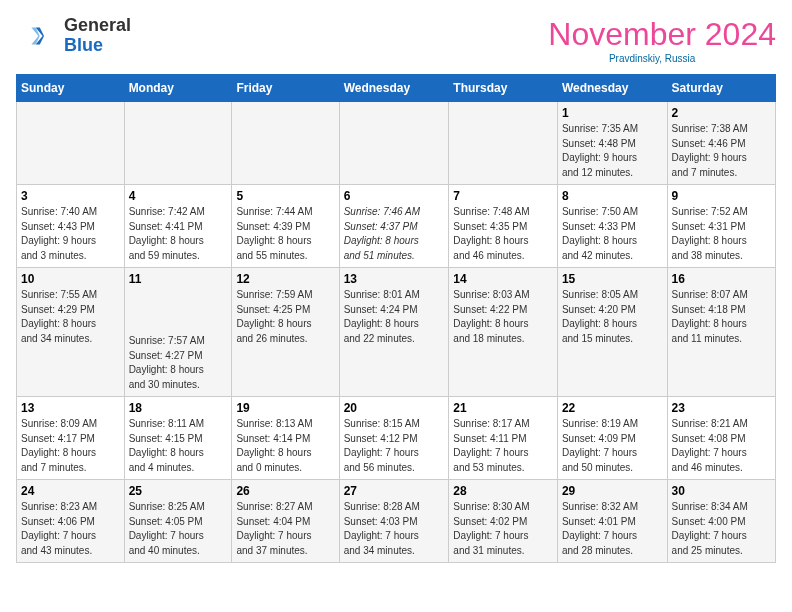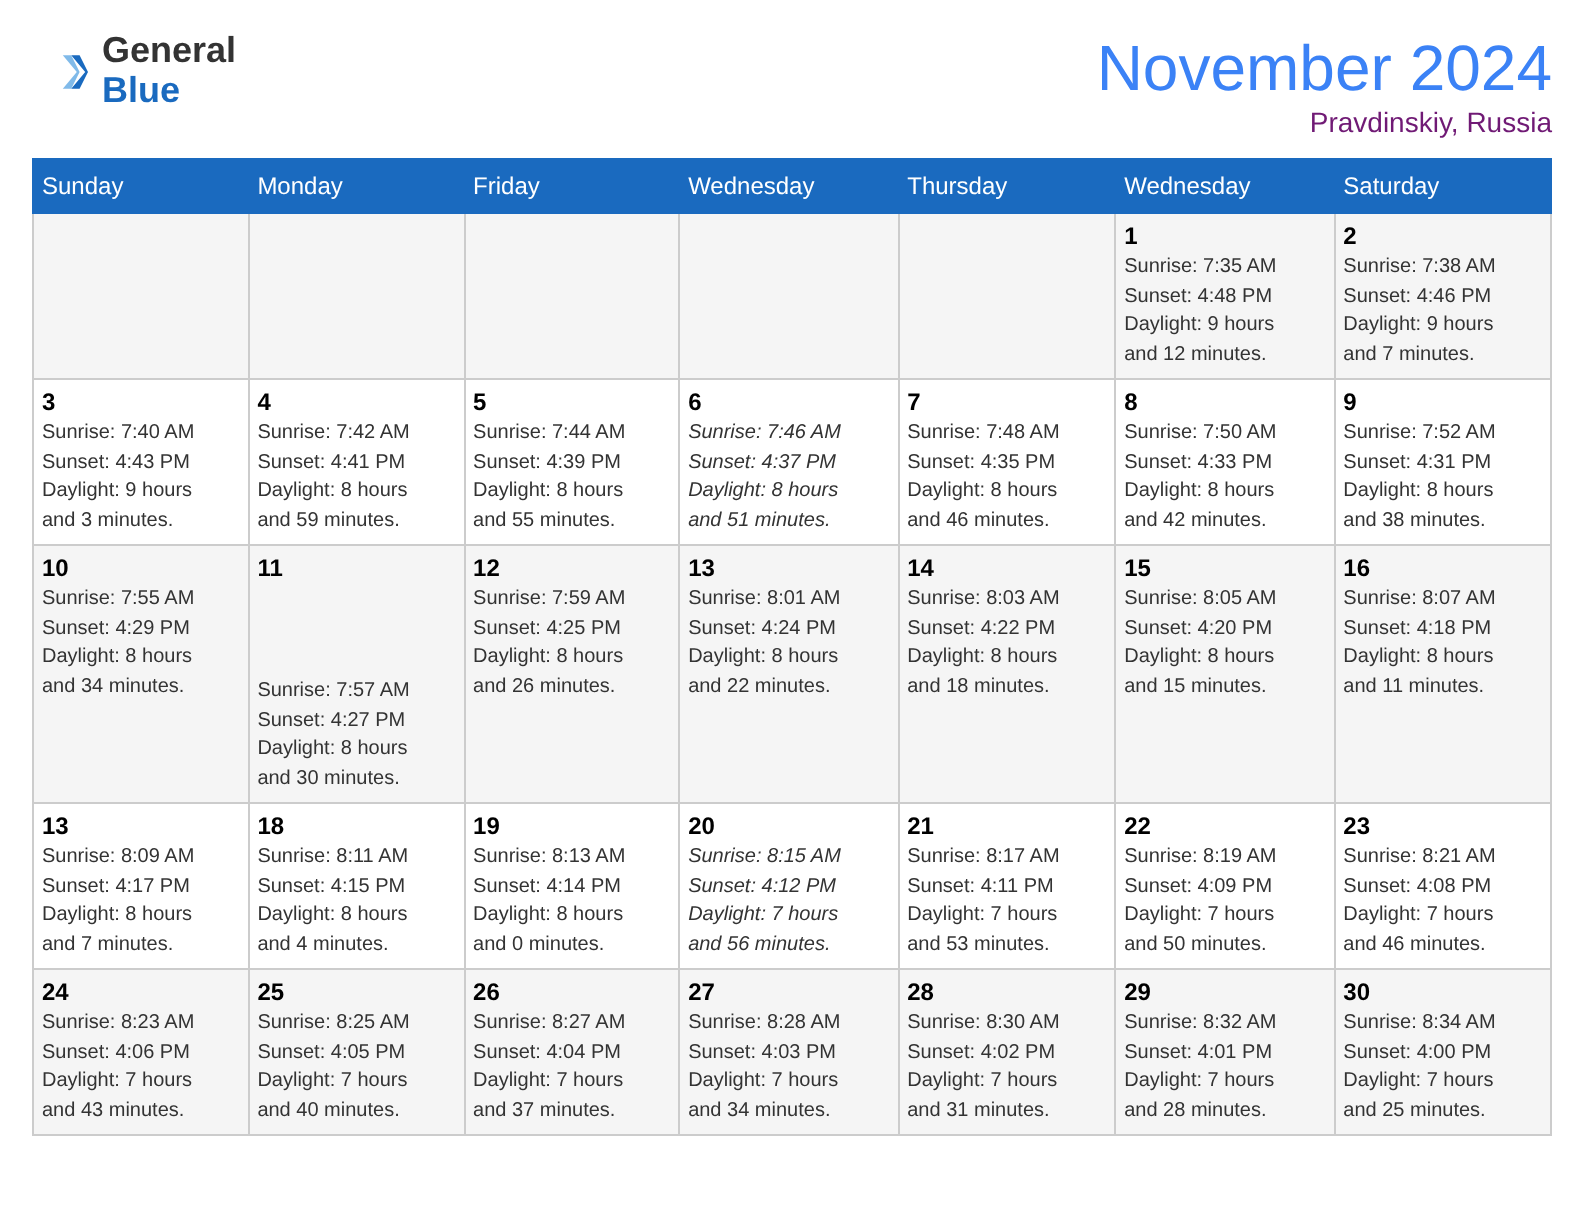"General" .logo { gap: 7px -> 20px }
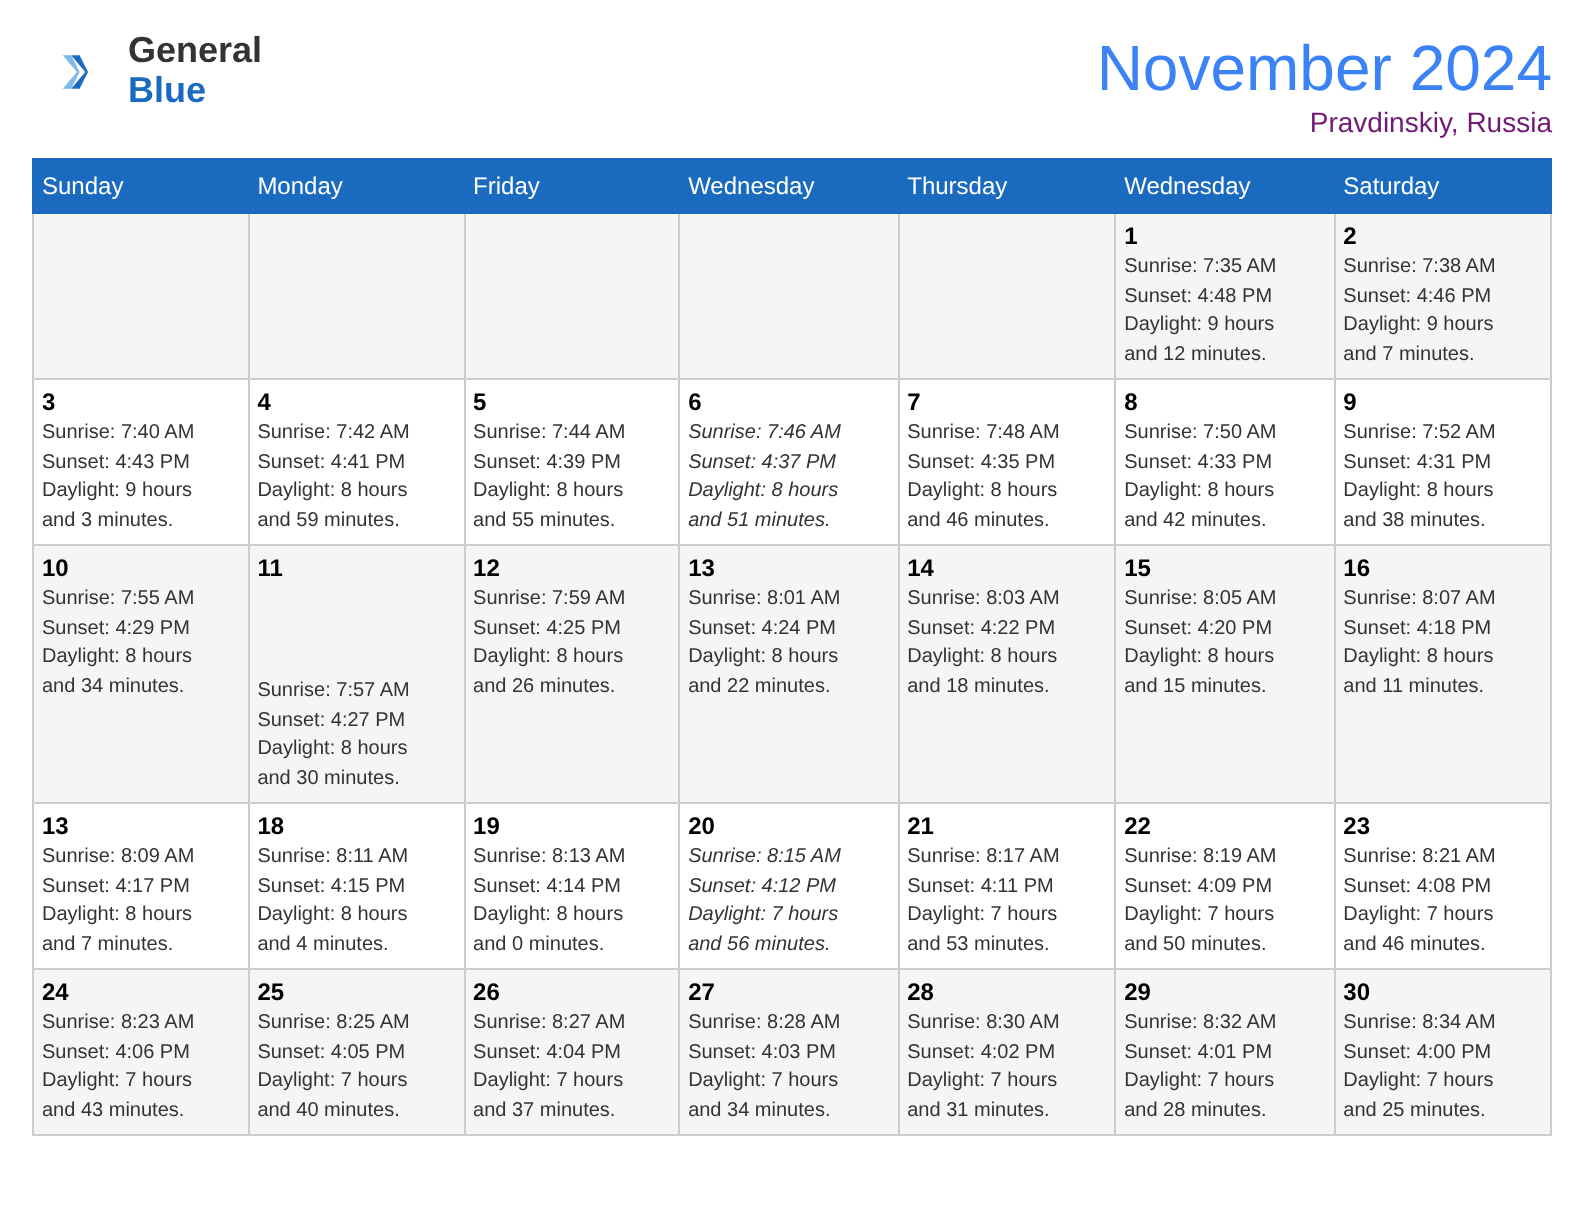"November 2024" .month-title { color: #3b82f6 -> #ec4899 }
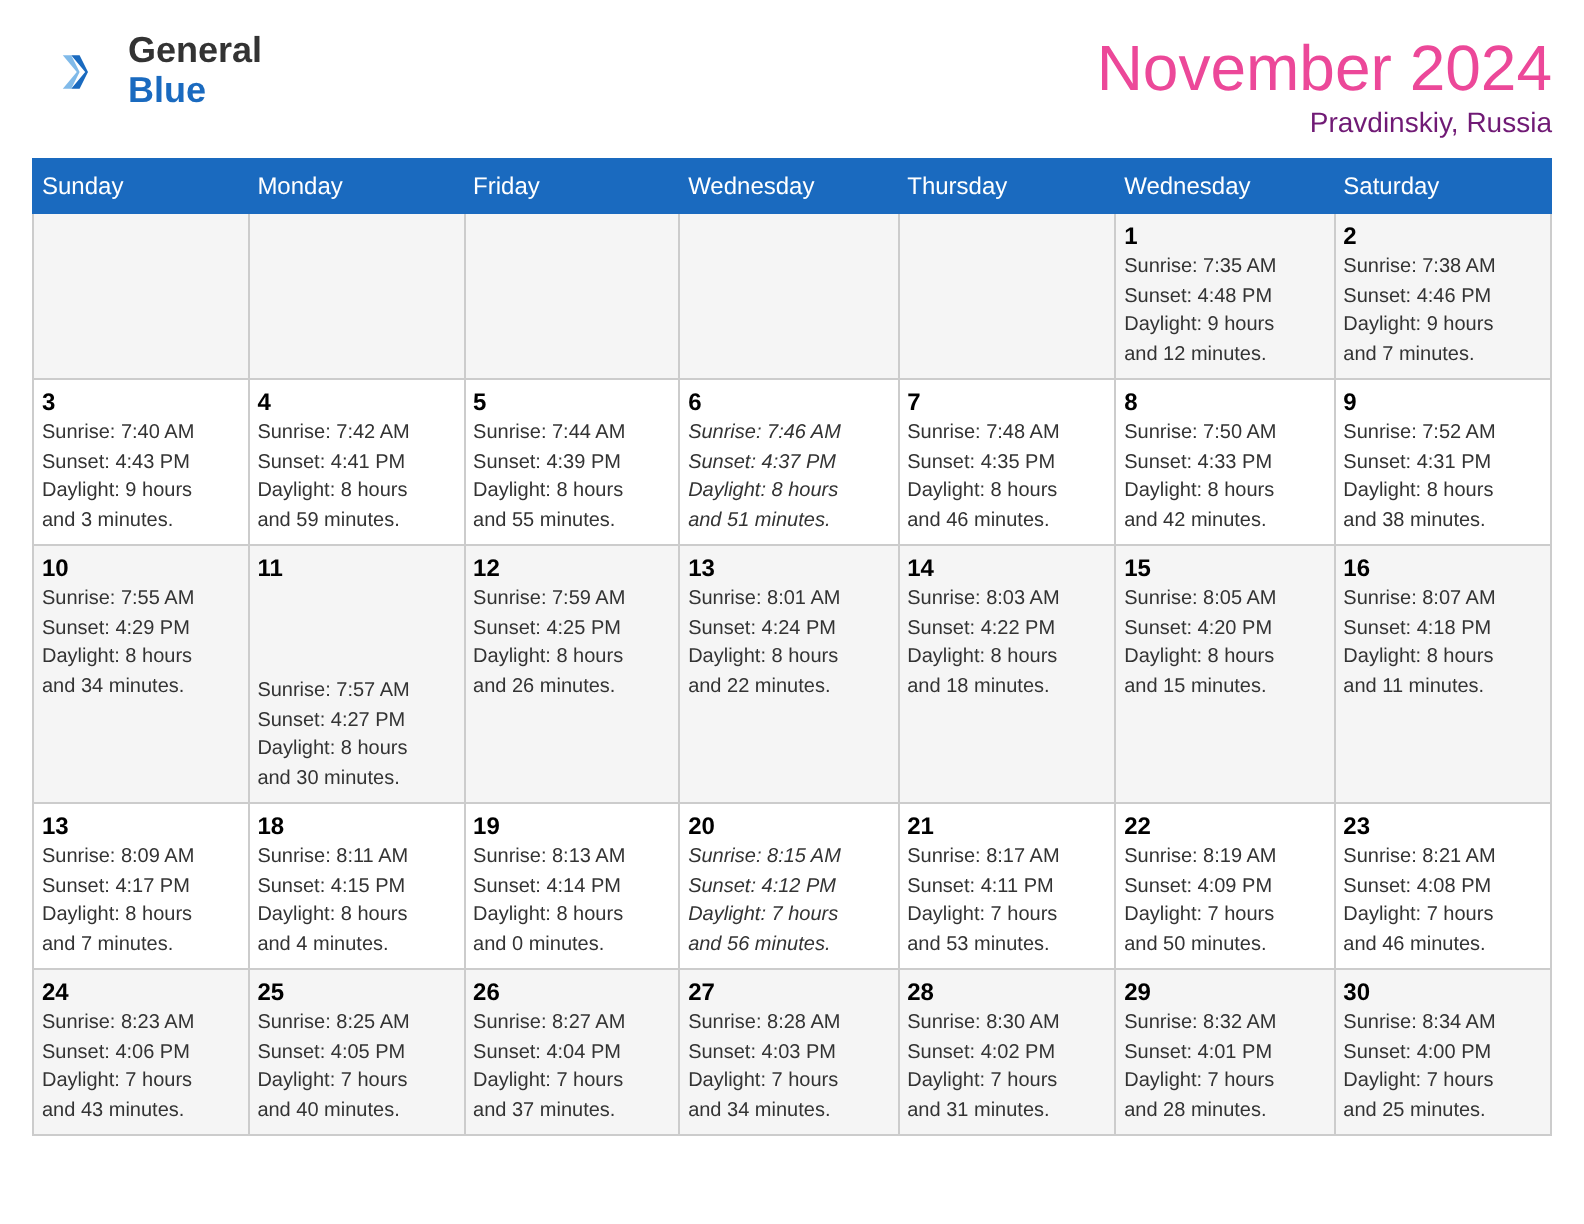"Pravdinskiy, Russia" .location { color: #701a75 -> #0369a1; font-size: 14px -> 10px; text-align: none -> center }
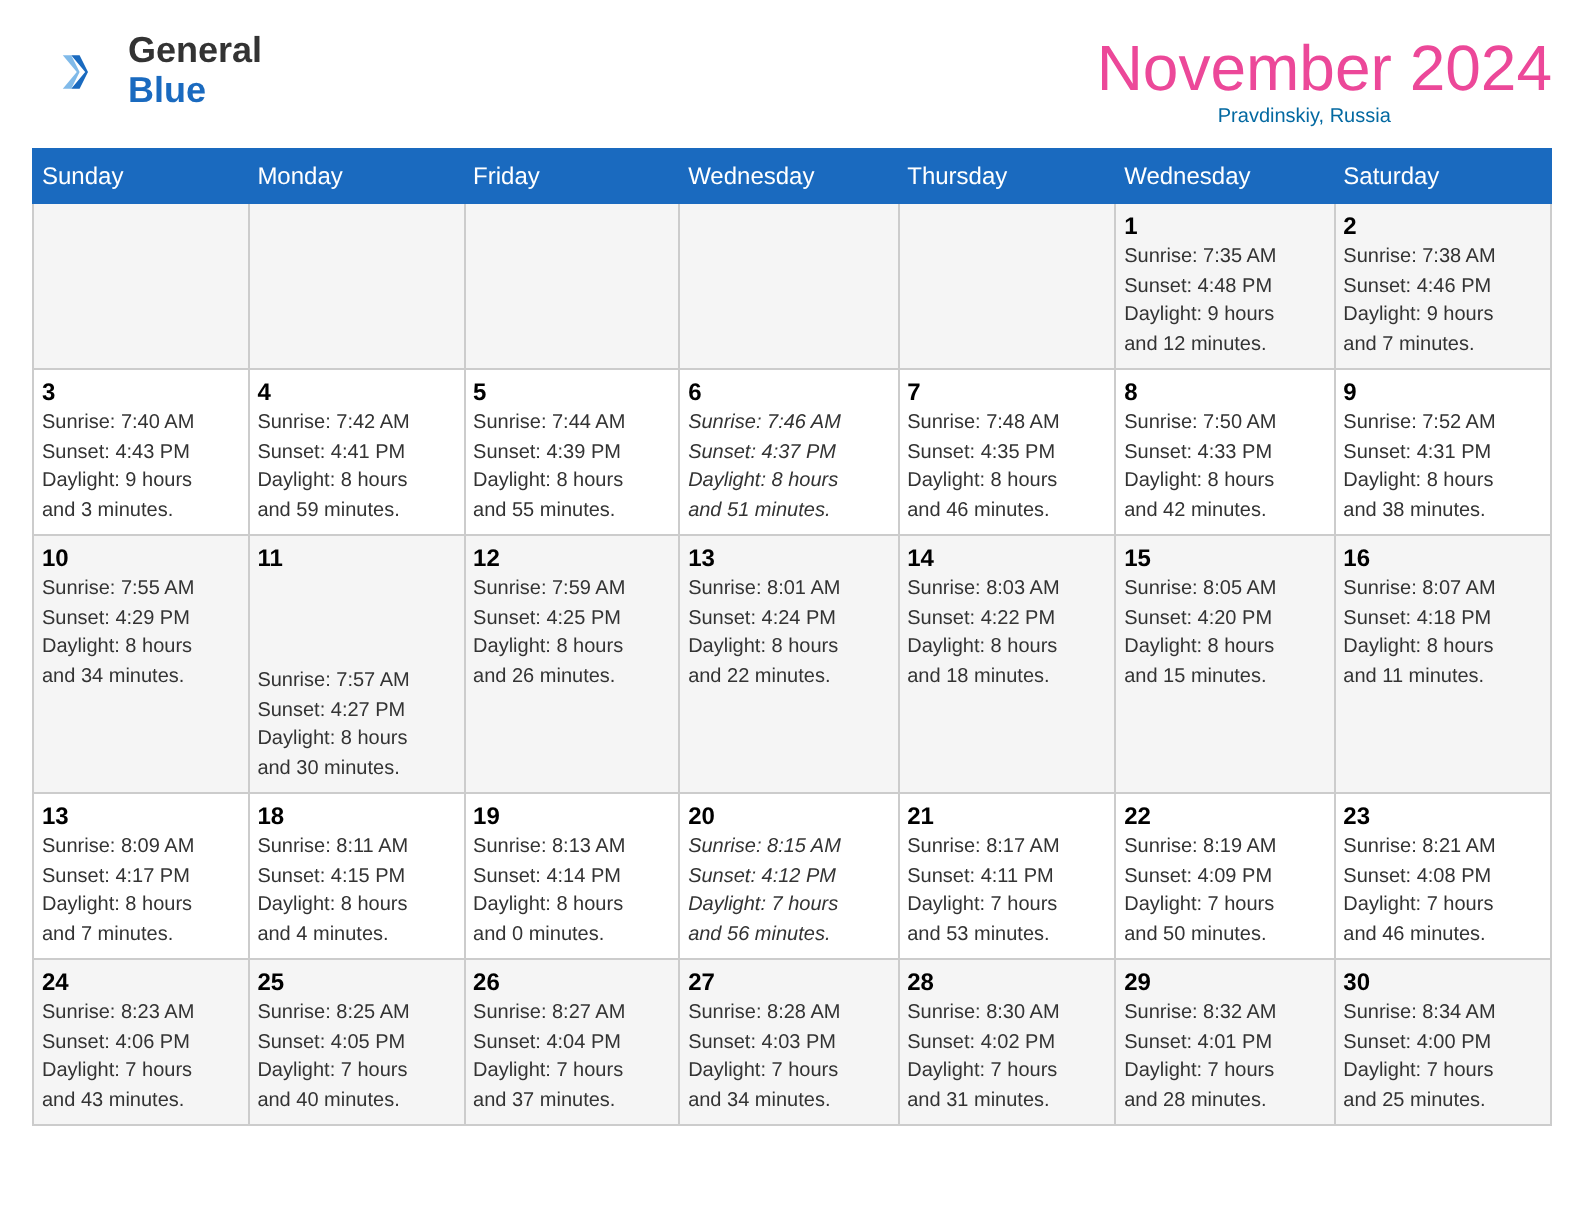"Sunday" thead tr th { font-weight: normal -> bold }
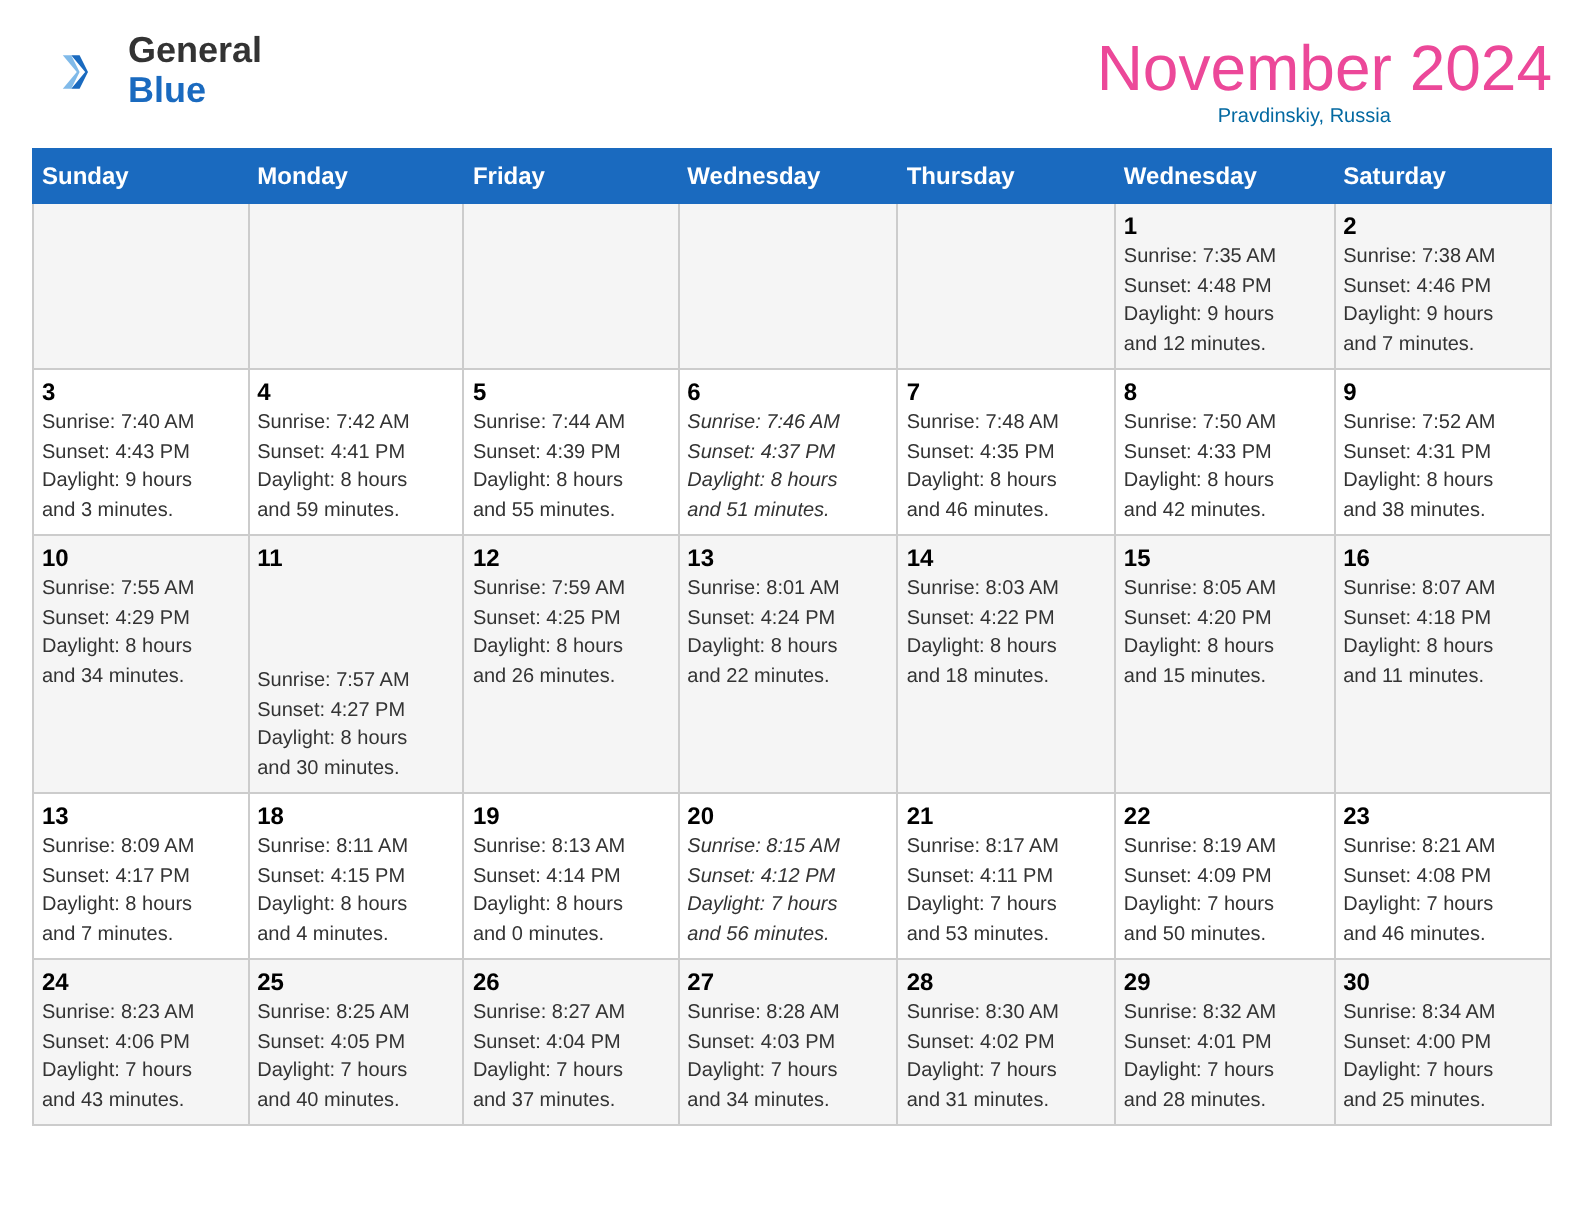"Sunrise: 8:15 AM" div.day-info { font-style: italic -> none }
